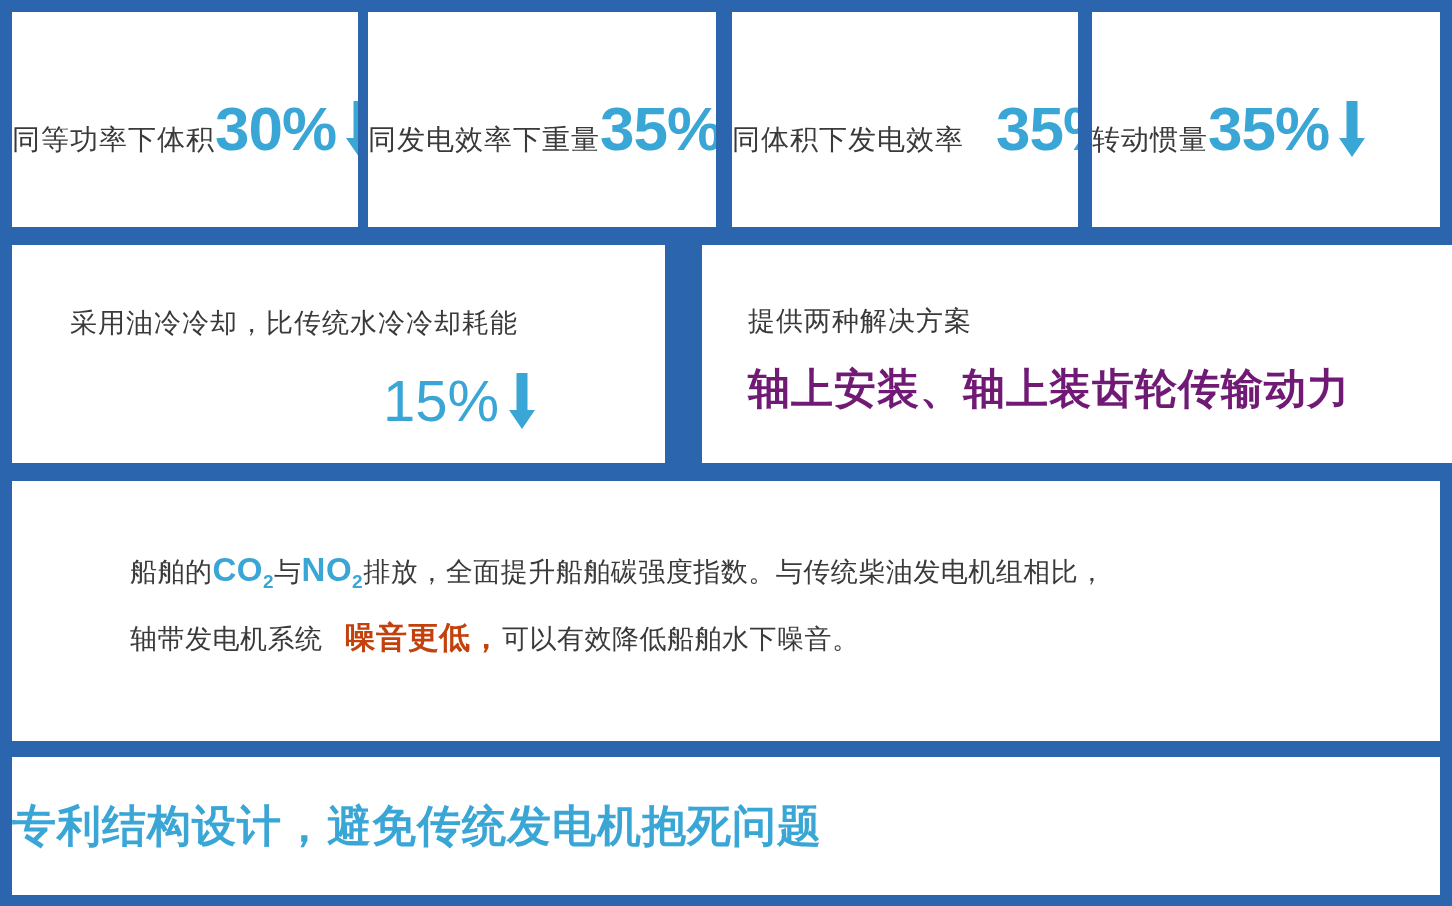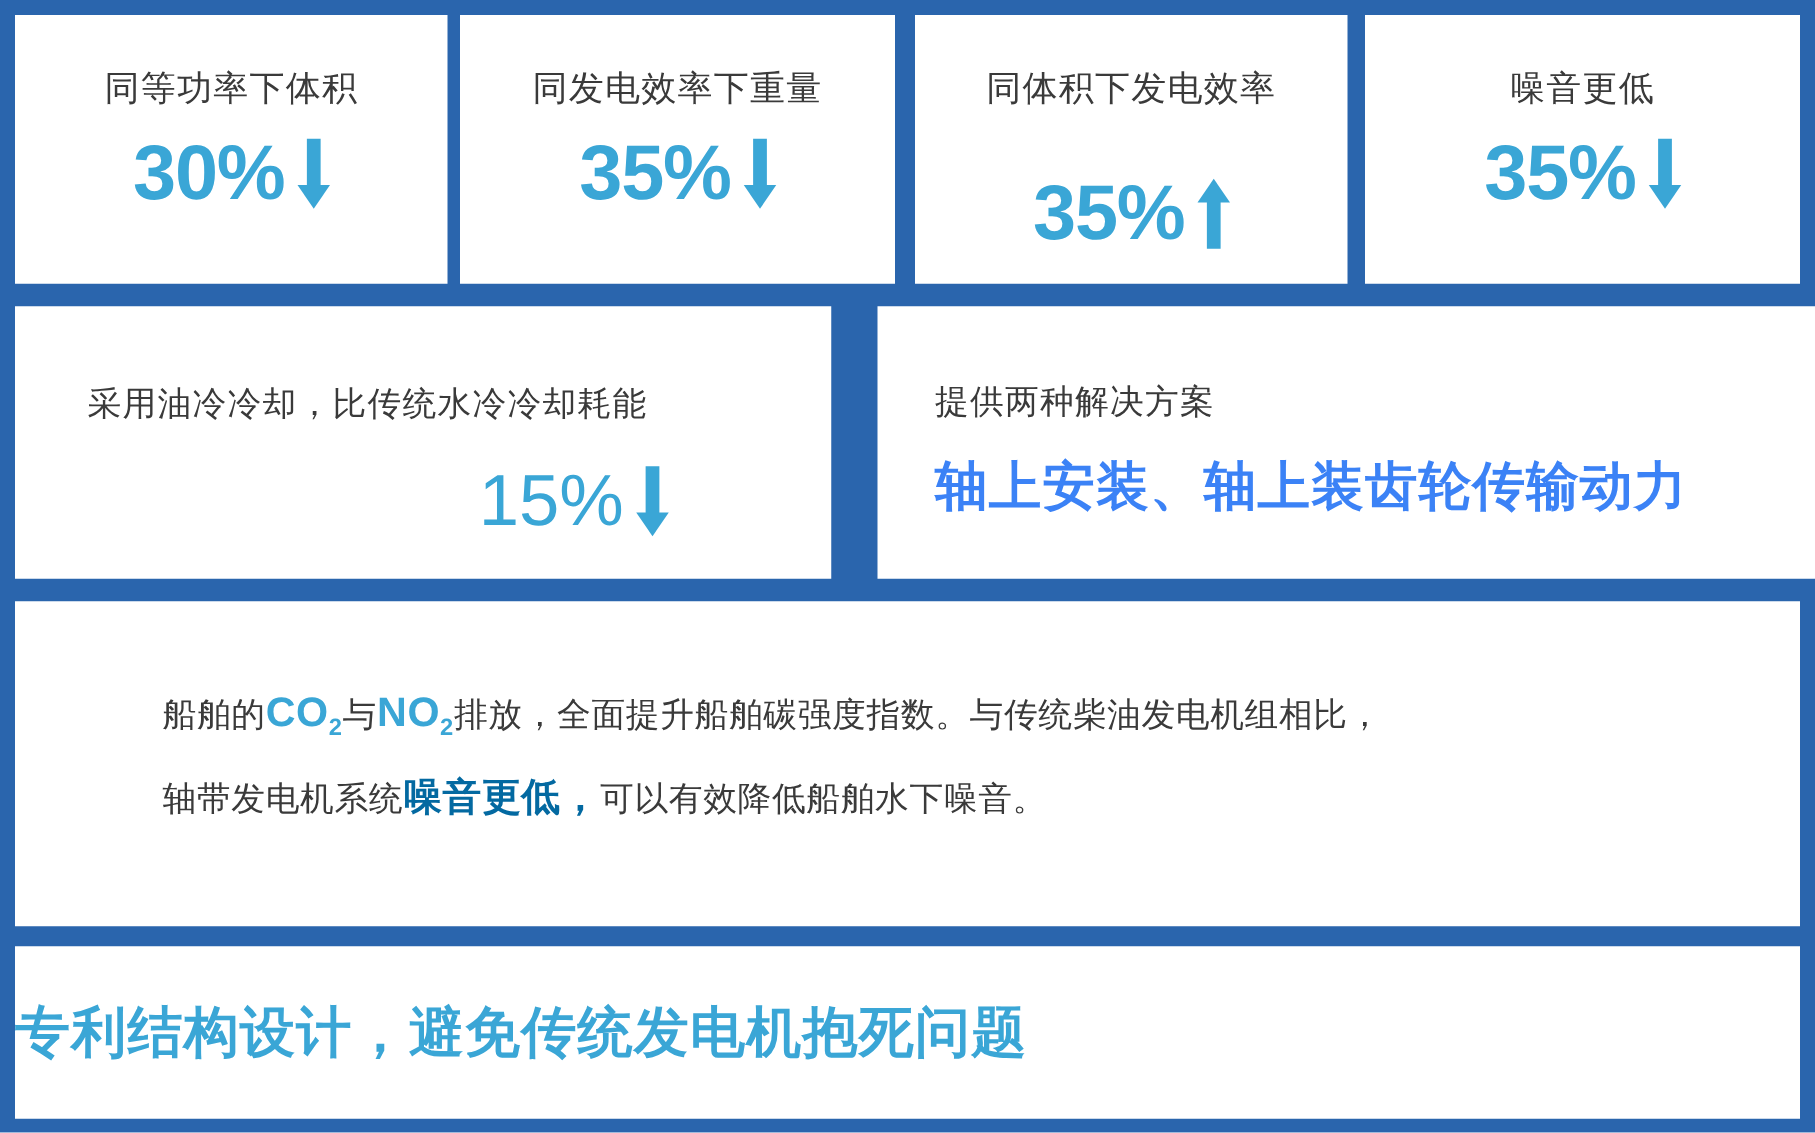"同等功率下体积" .stat-card { flex-direction: column -> row }
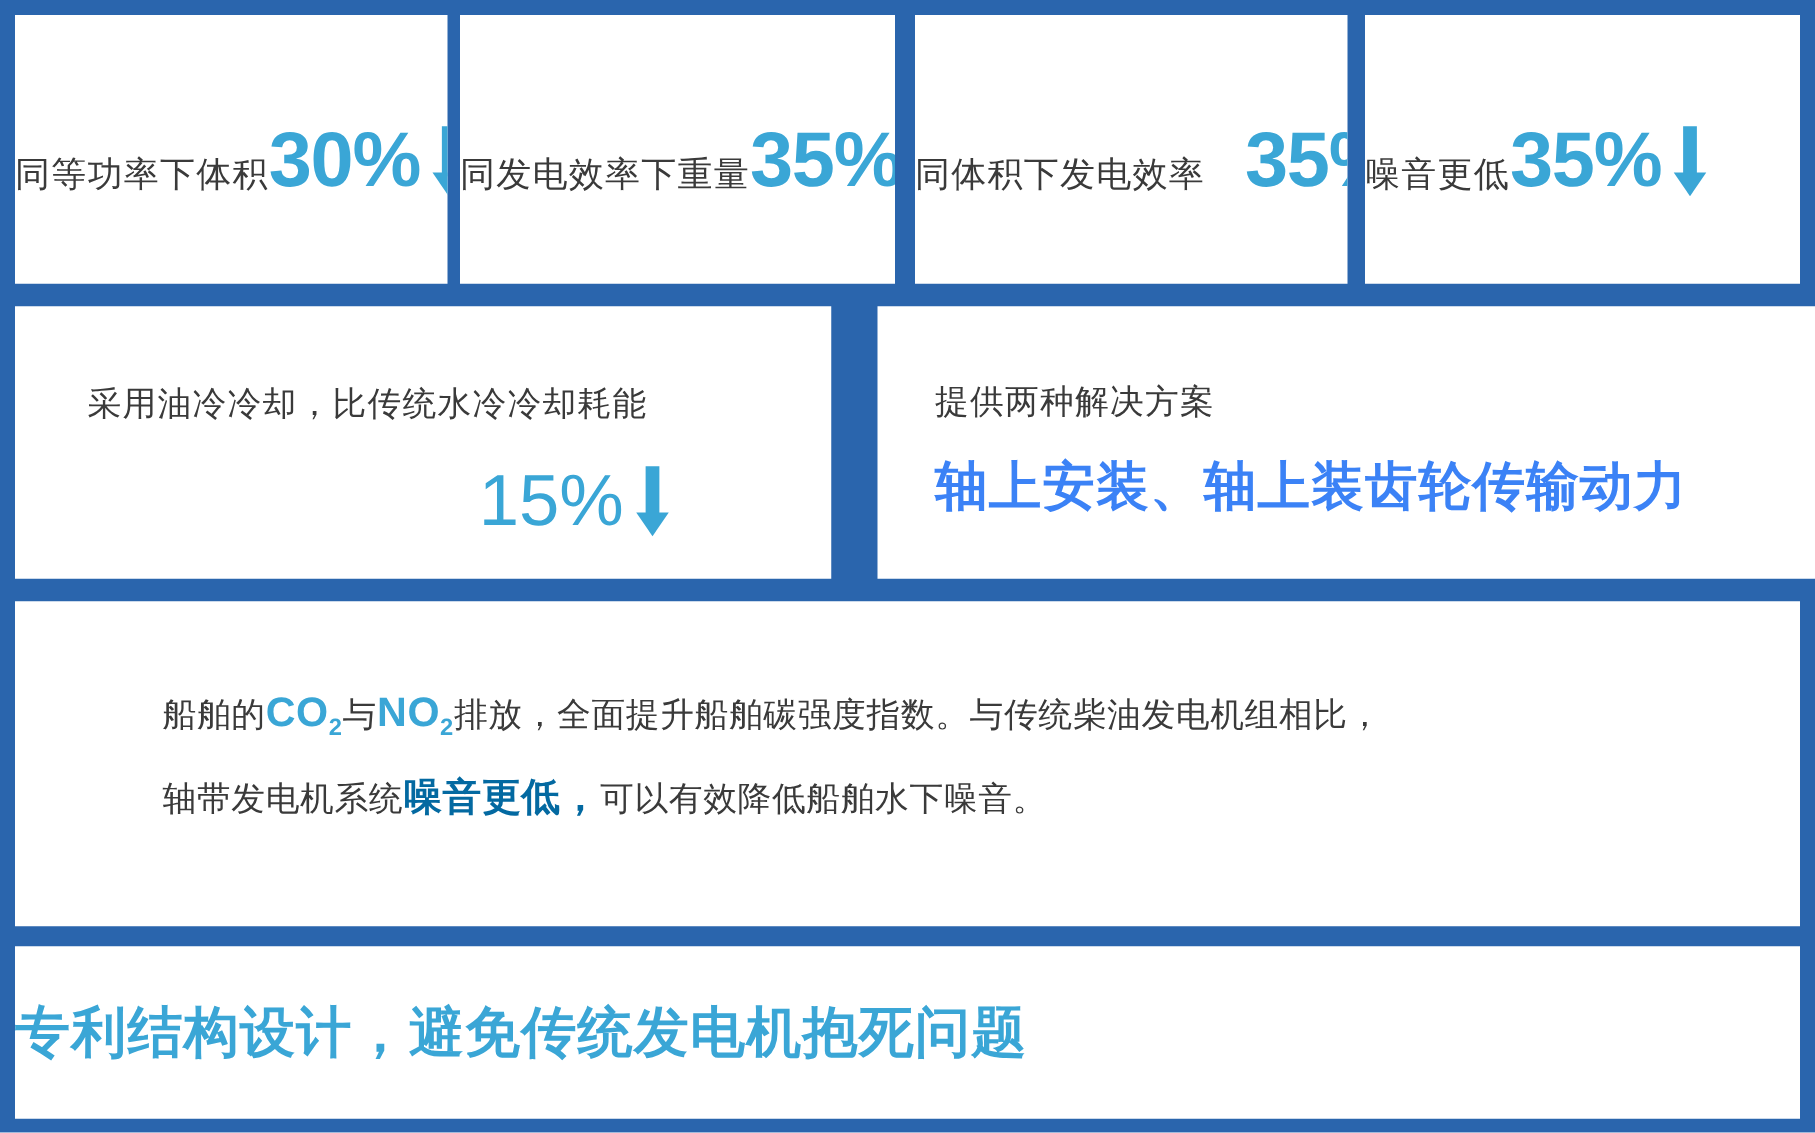"噪音更低" div.stat-title { text: 噪音更低 -> 转动惯量 }
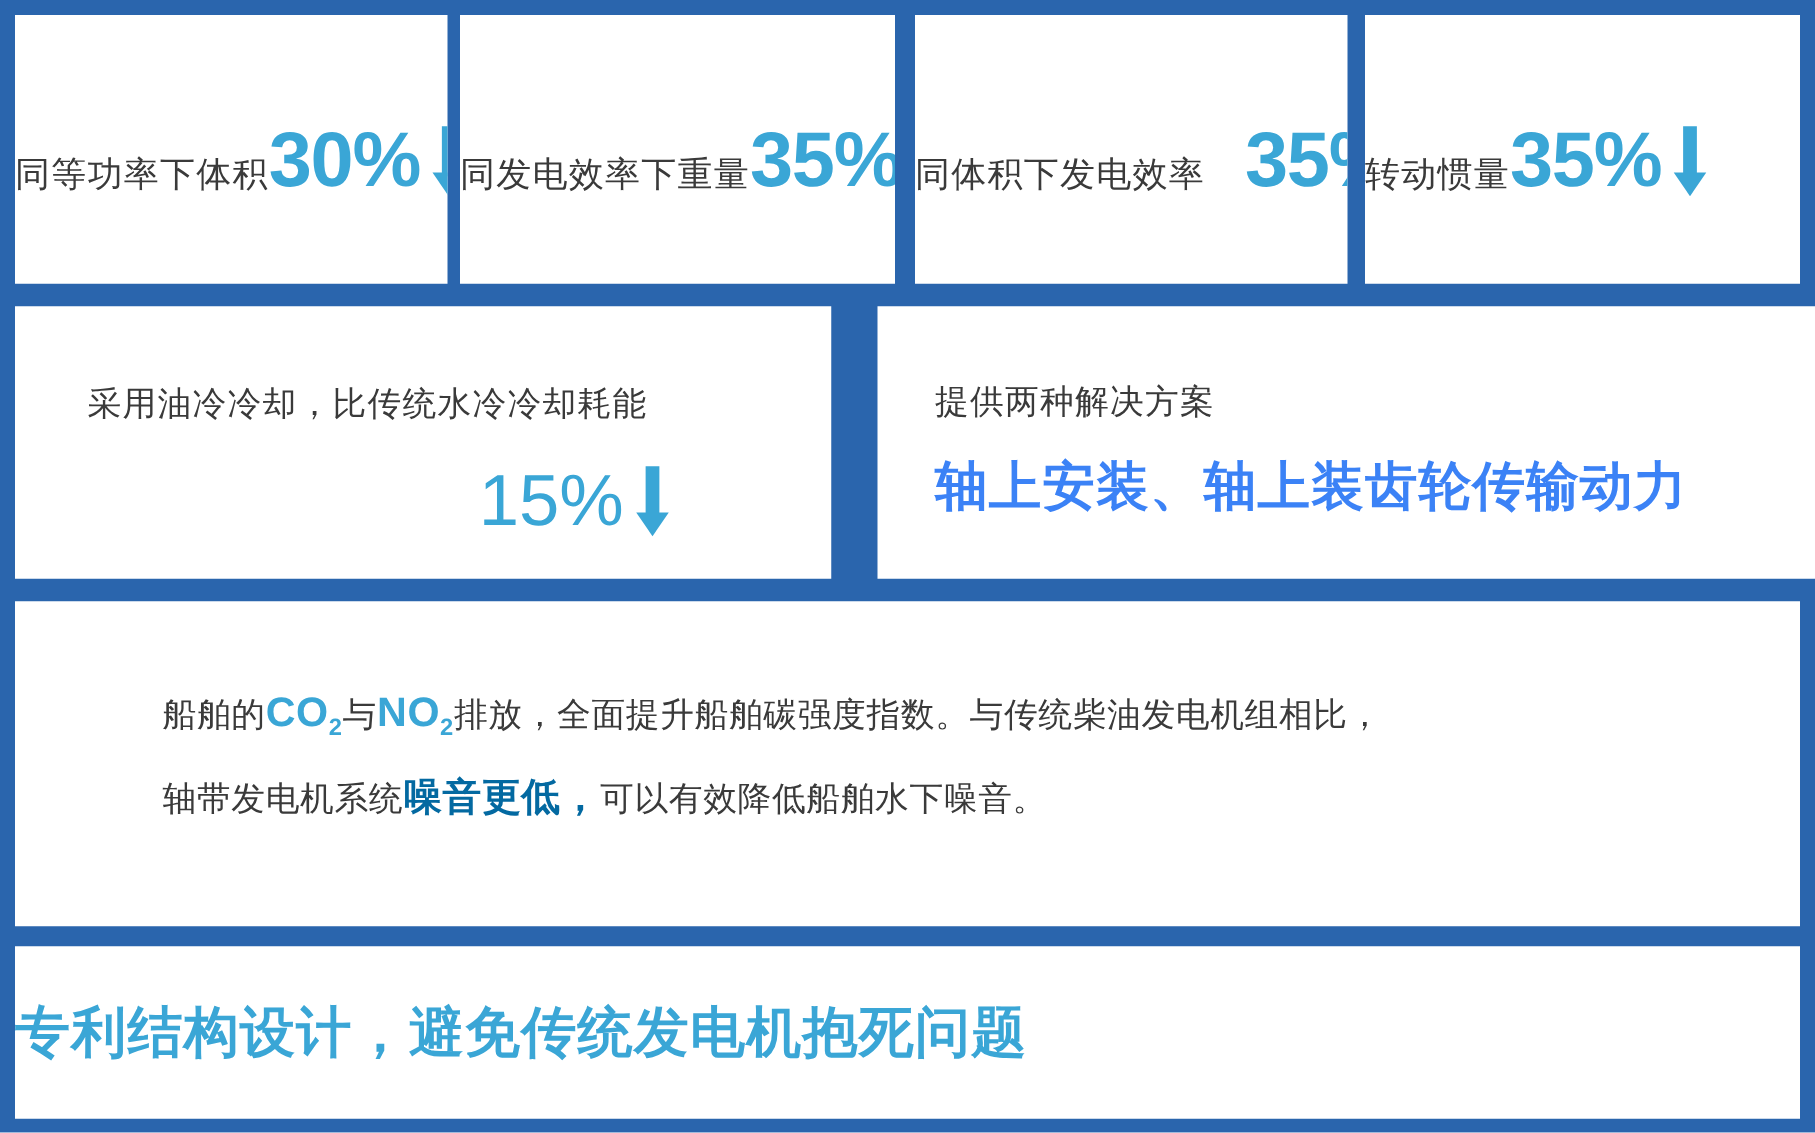"轴上安装、轴上装齿轮传输动力" .sol-highlight { color: #3b82f6 -> #701a75 }
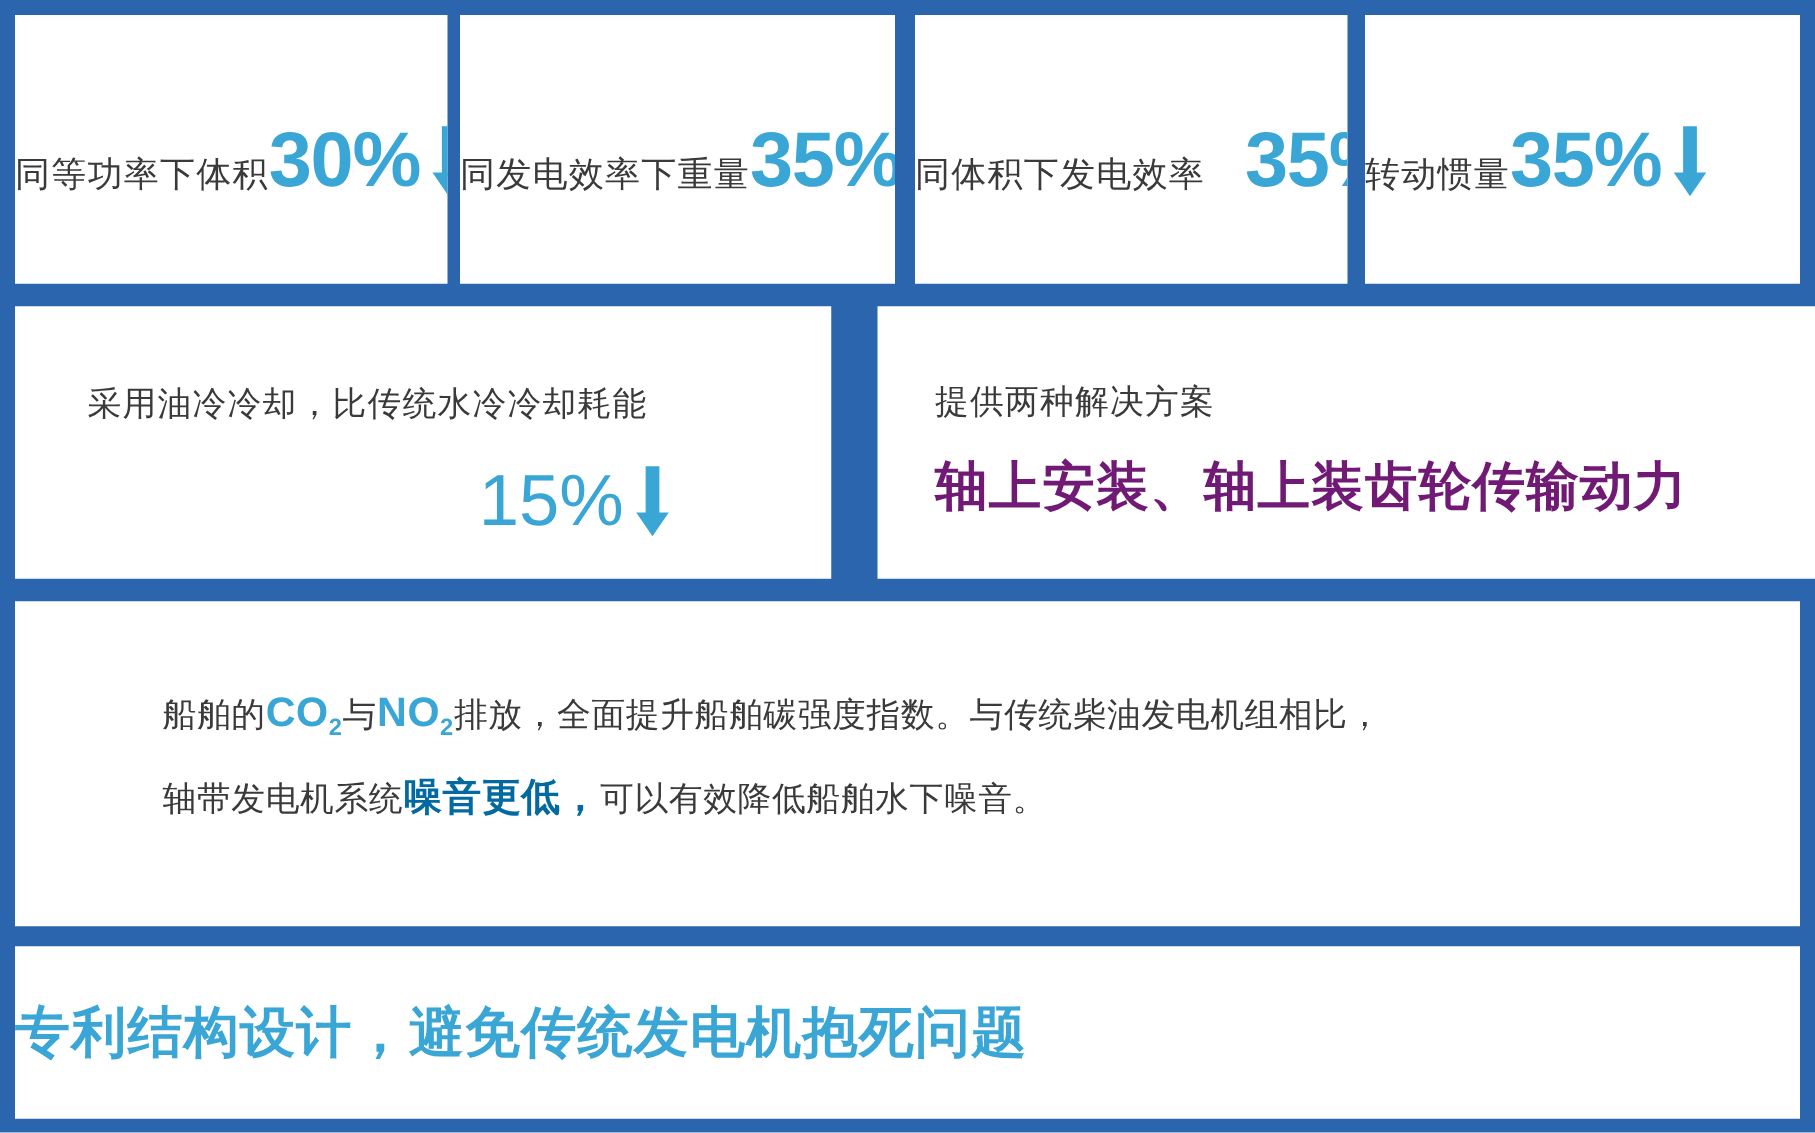"噪音更低，" .accent-bold { color: #0369a1 -> #c2410c; margin-left: none -> 22px }
